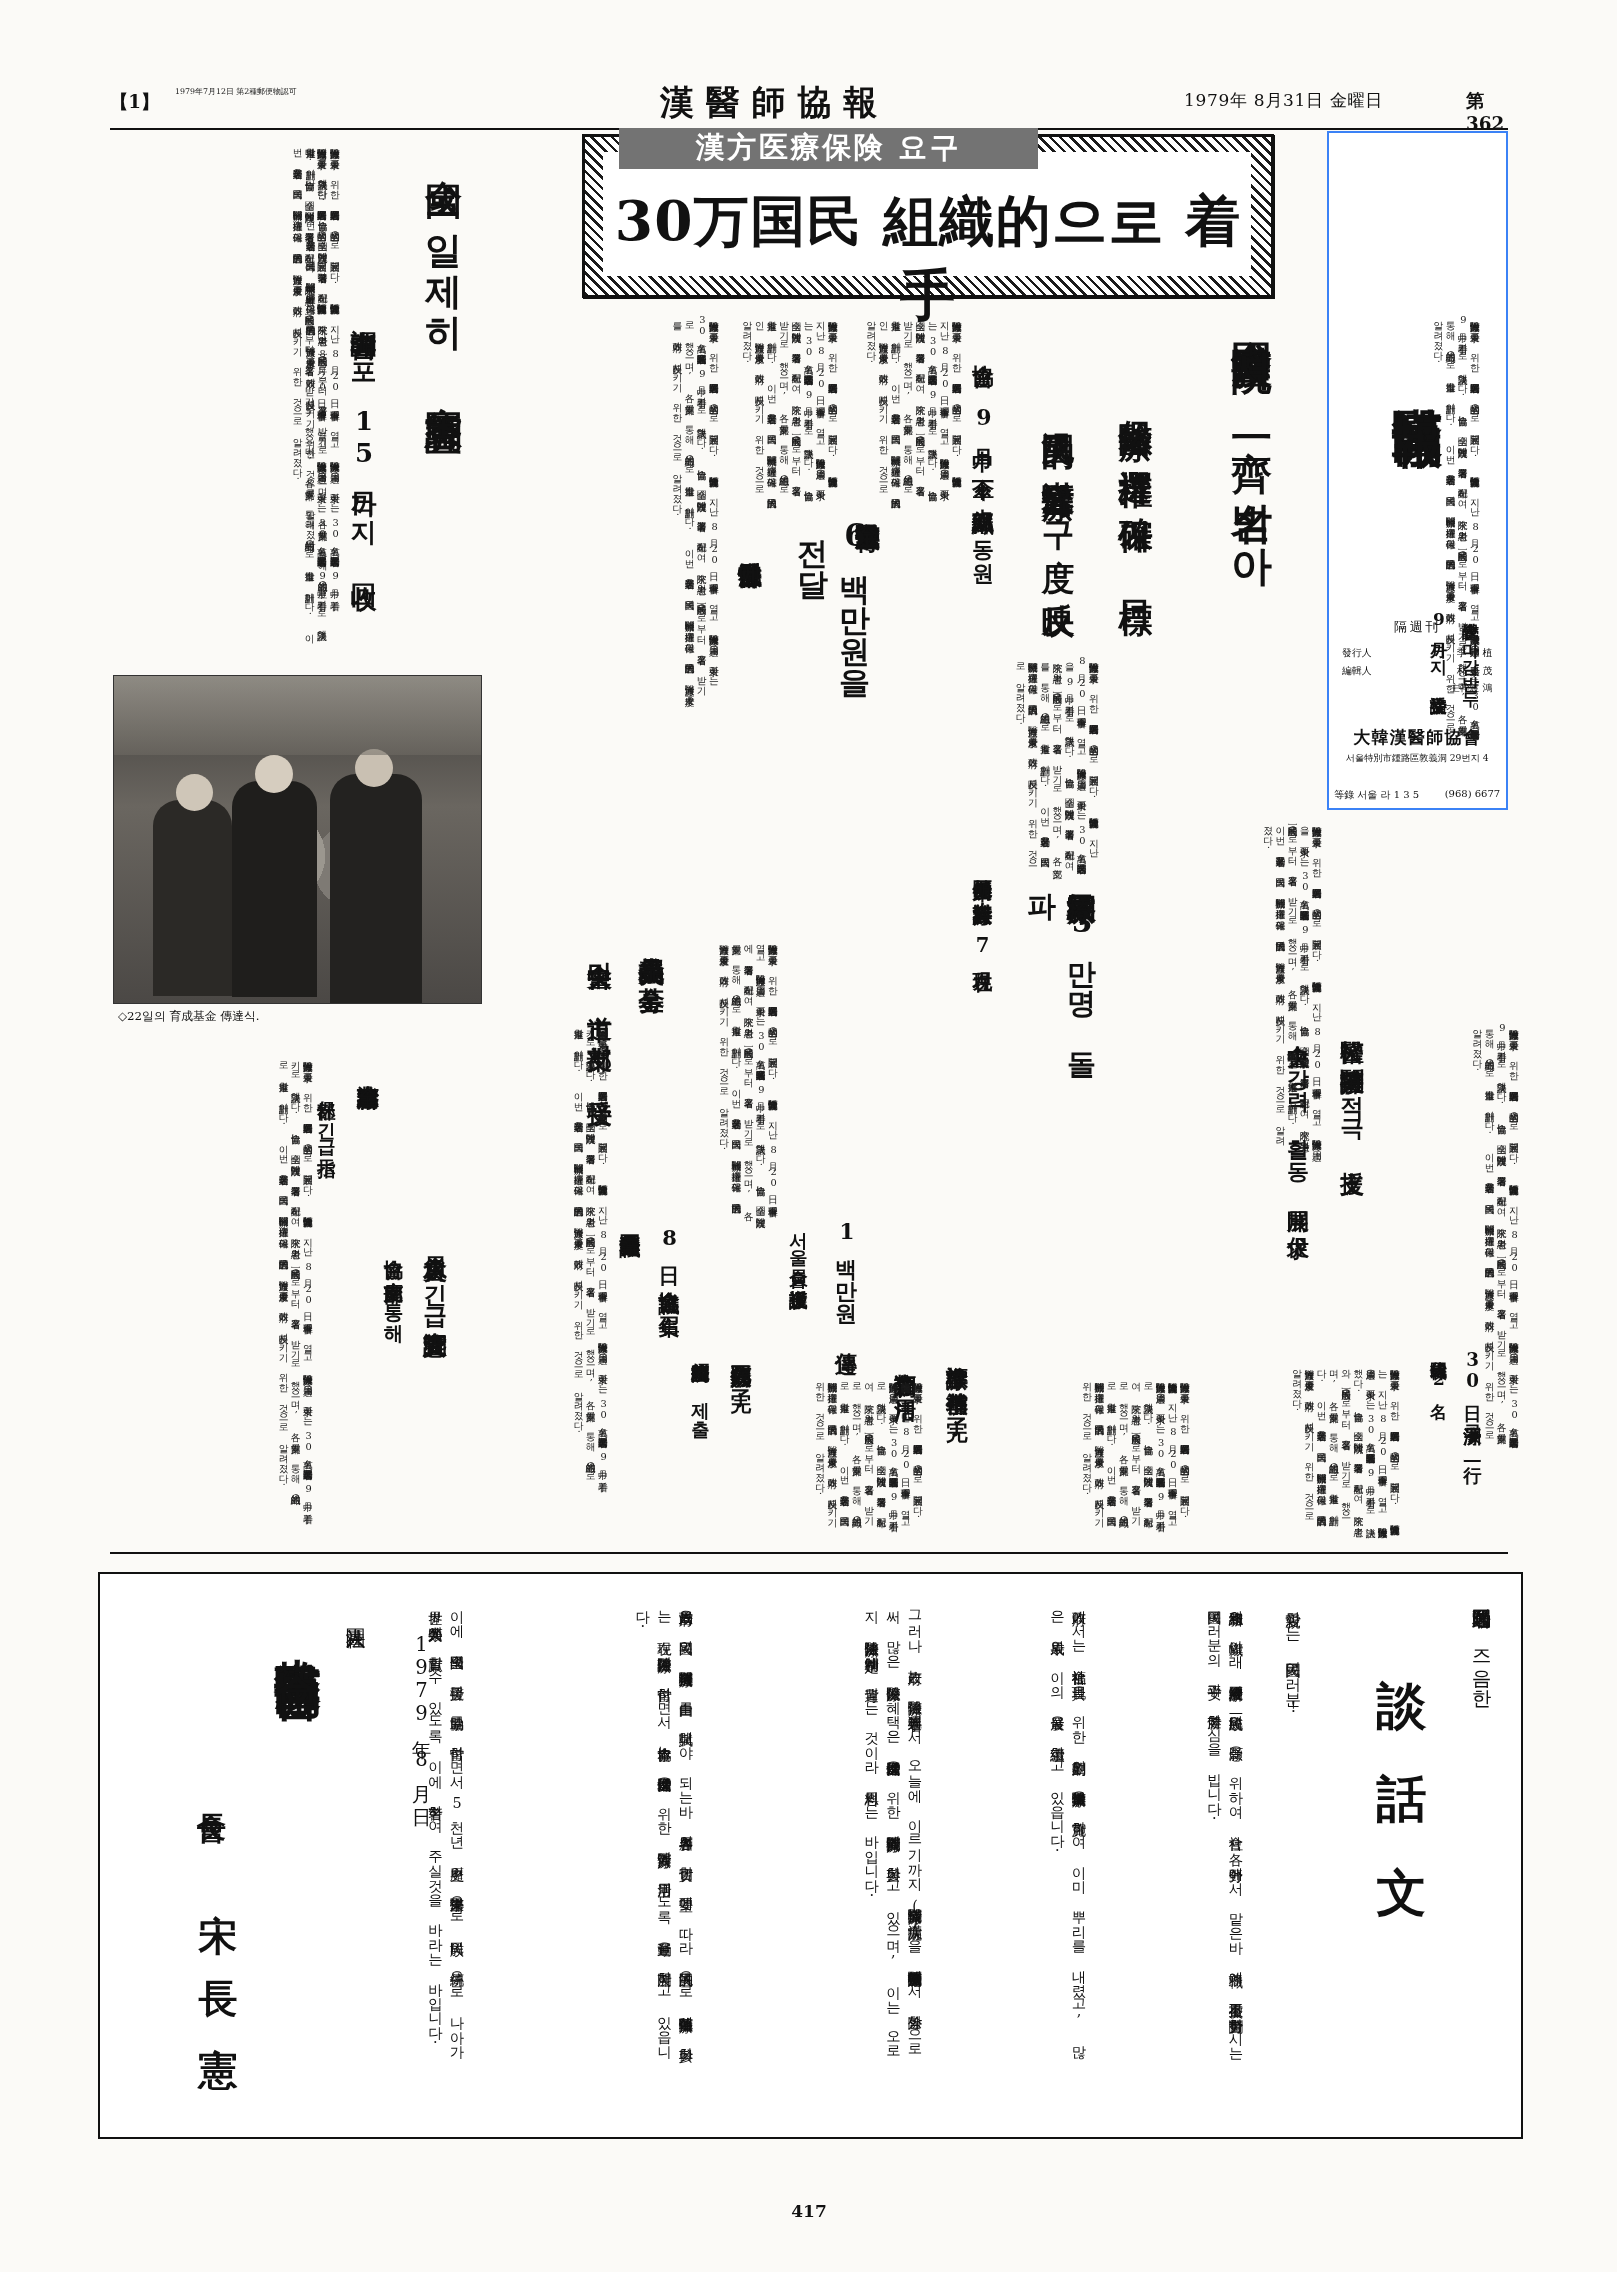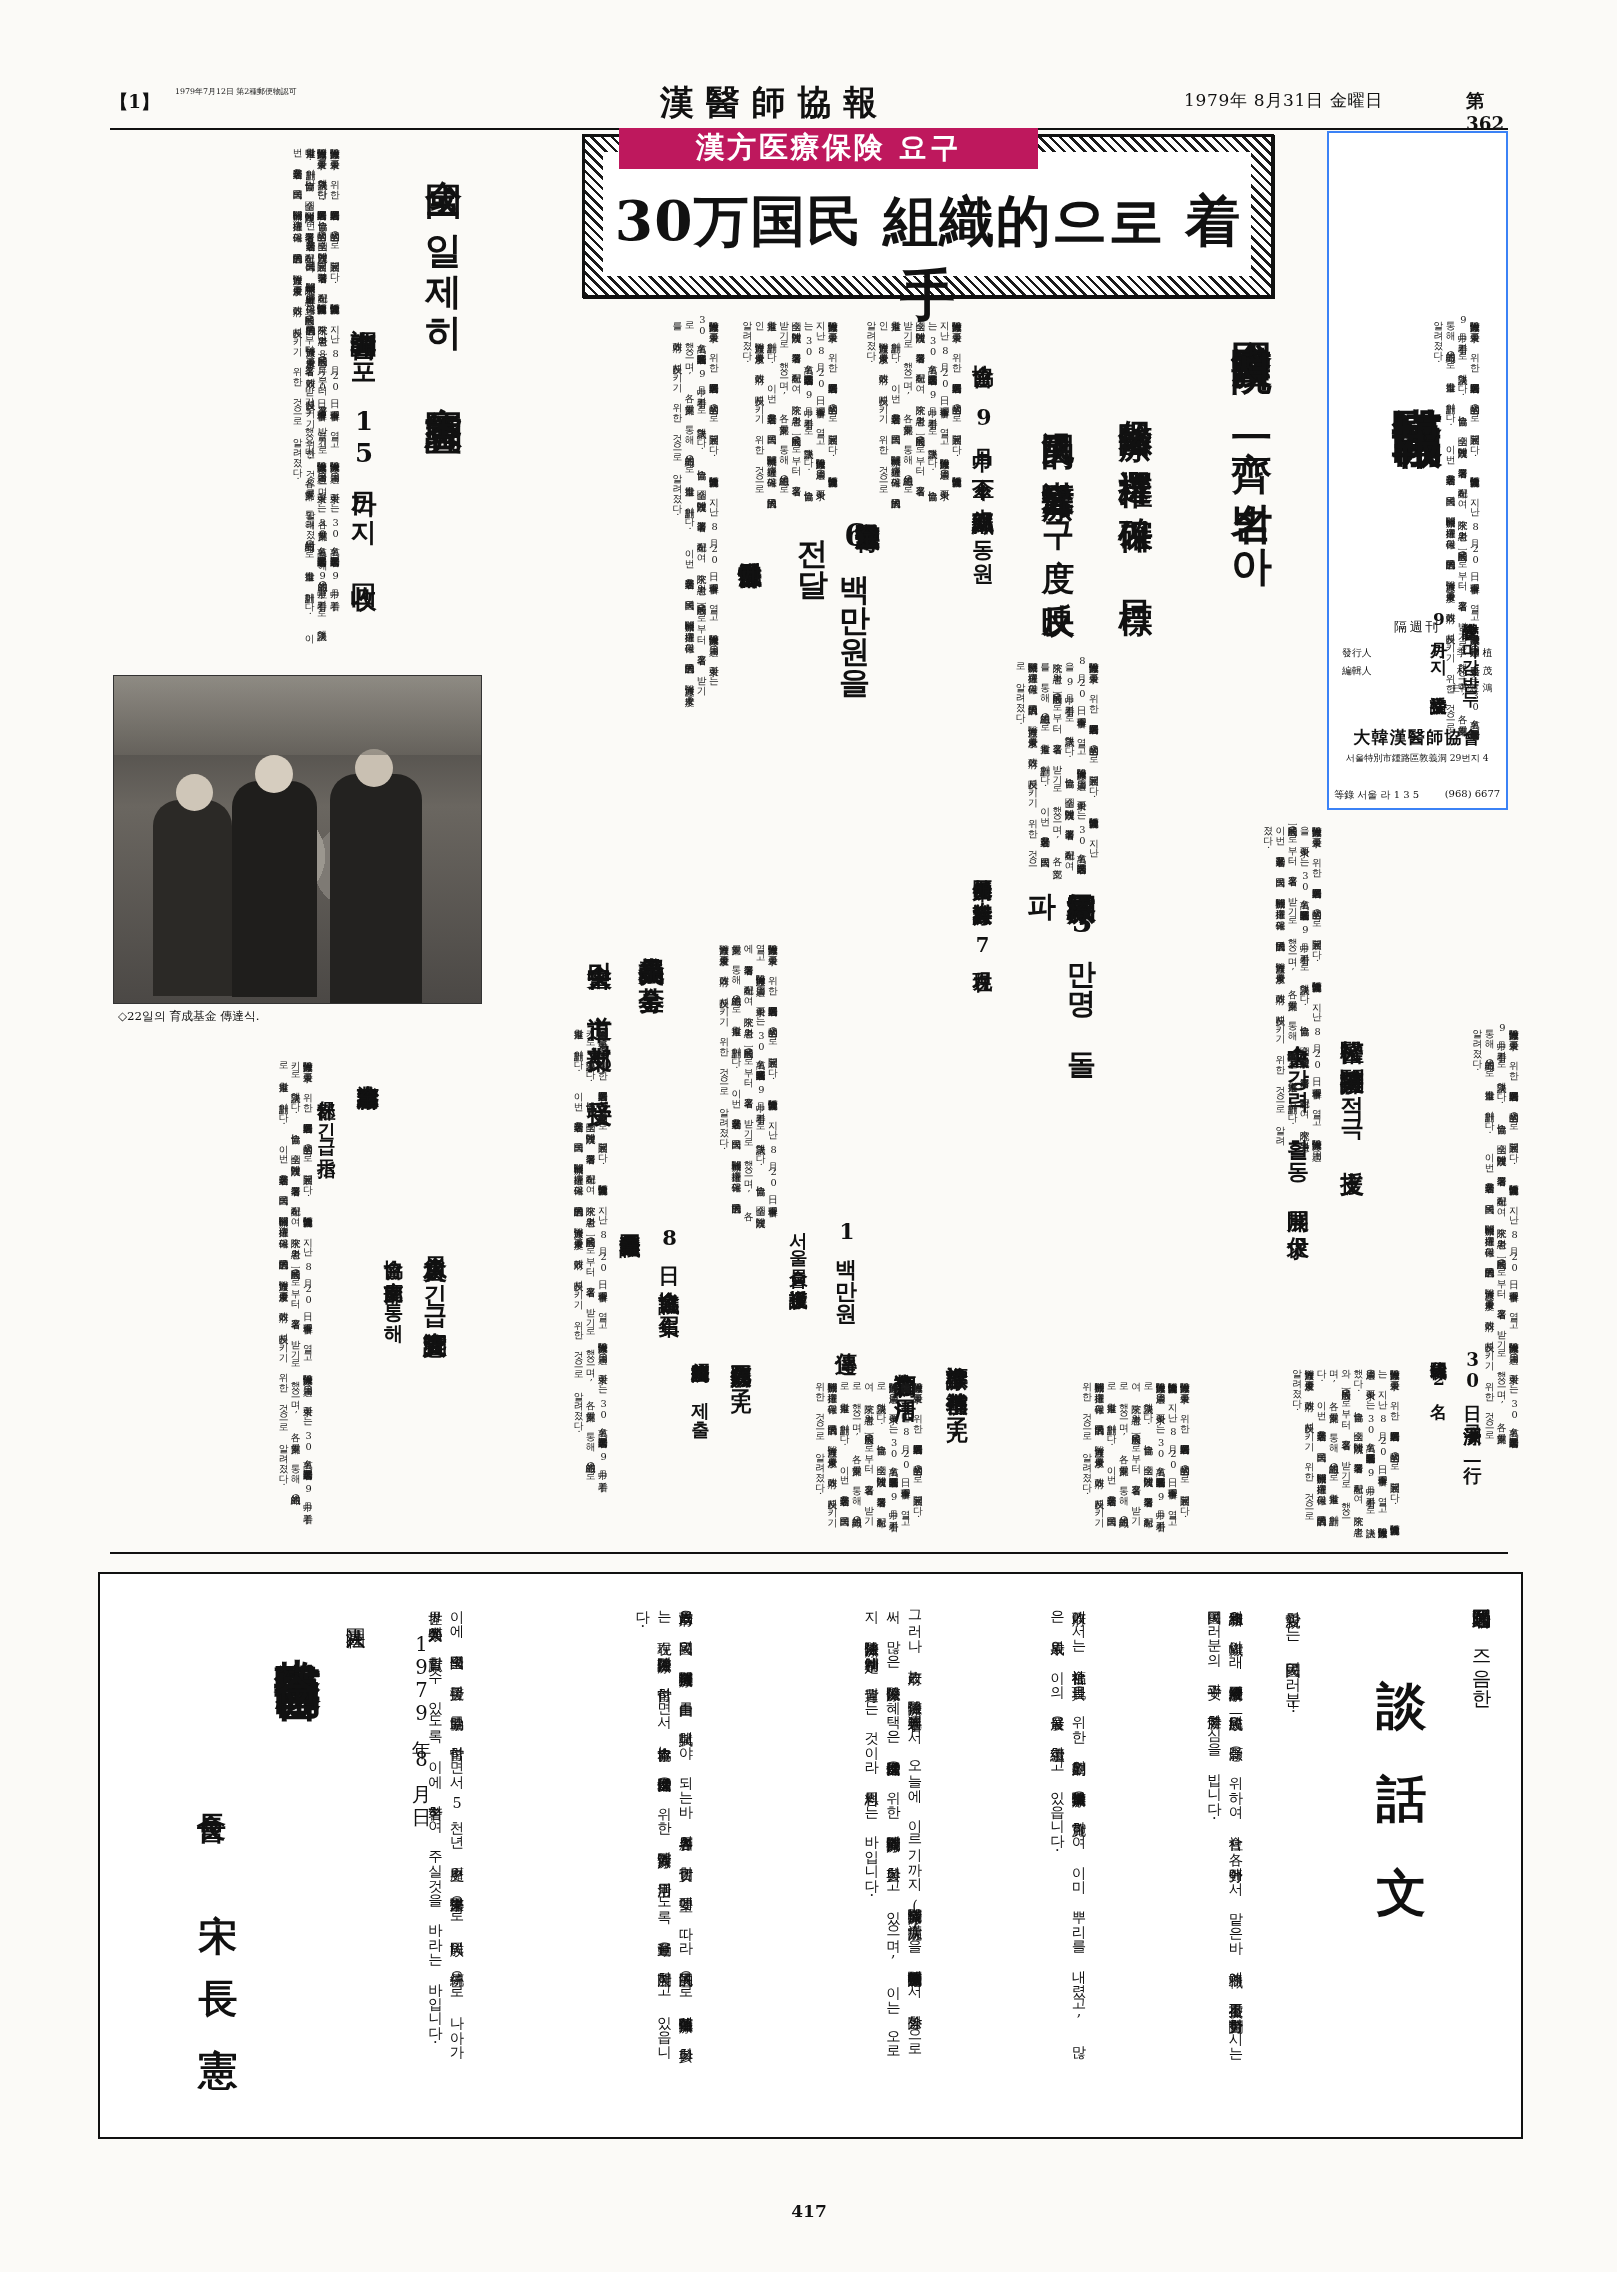"漢方医療保険 요구" div.abs { background: #be185d -> #737373 }
